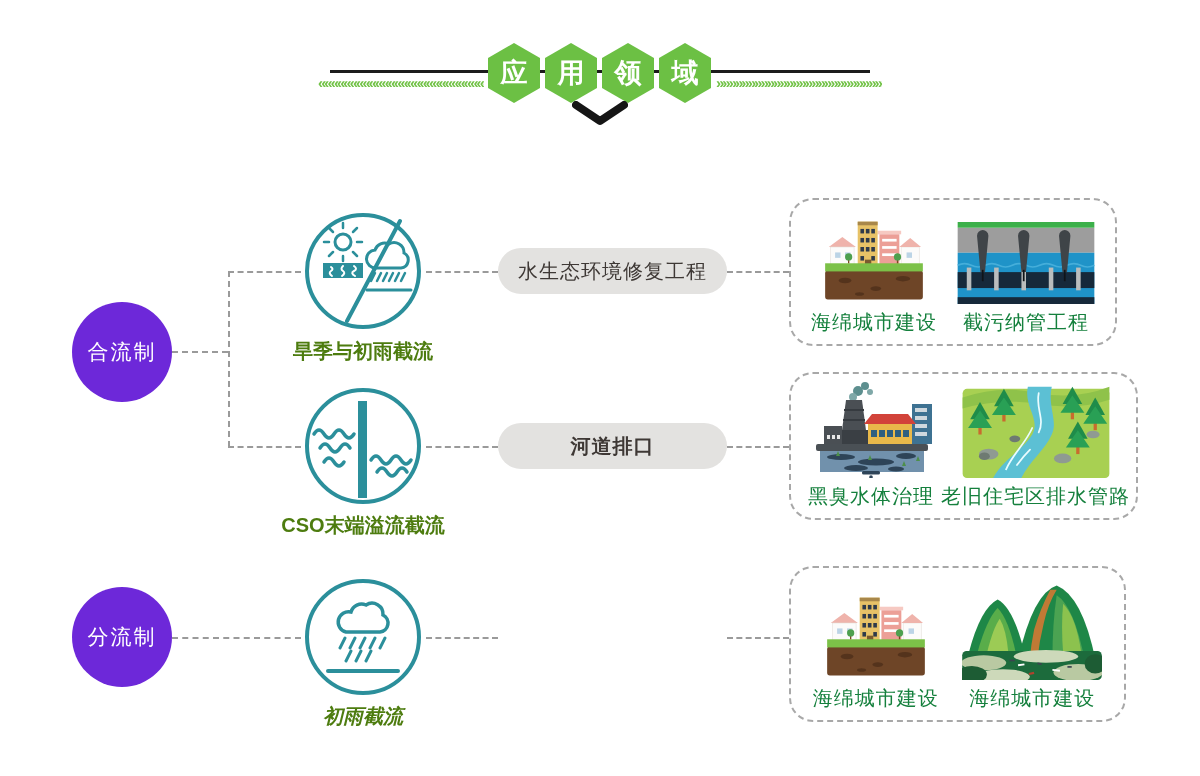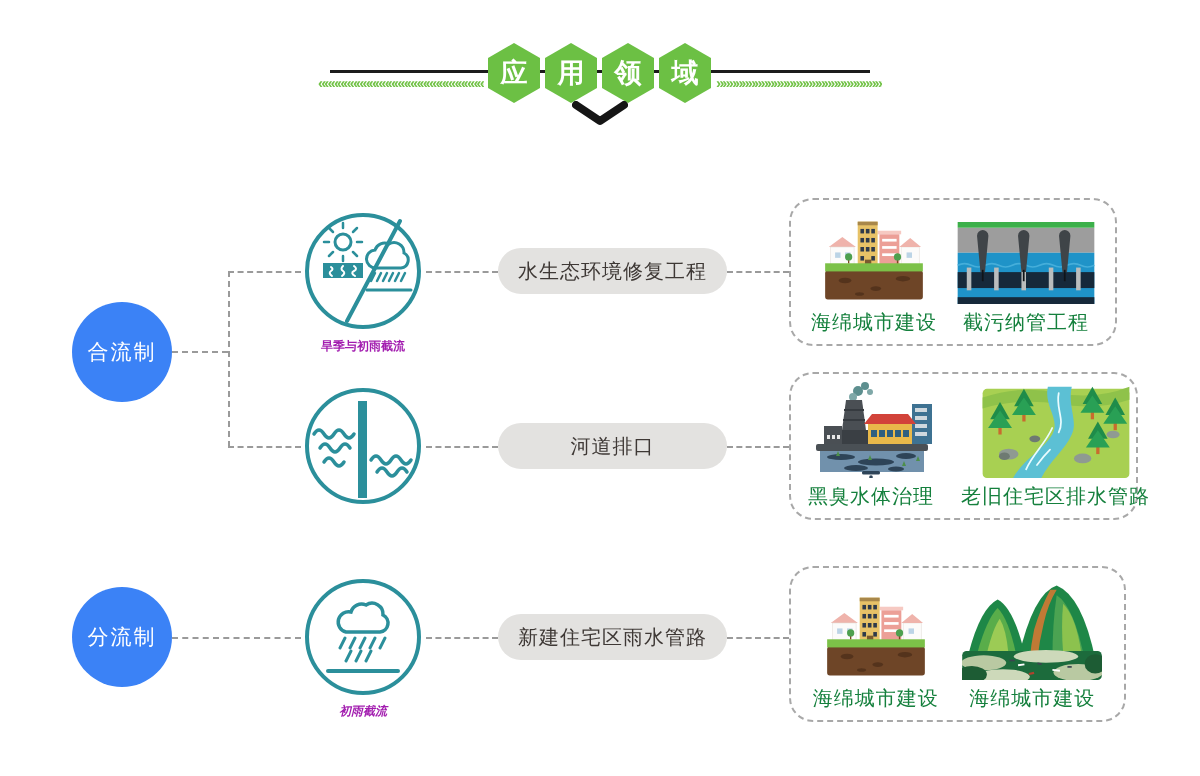"合流制" .sysnode { background: #3b82f6 -> #6d28d9 }
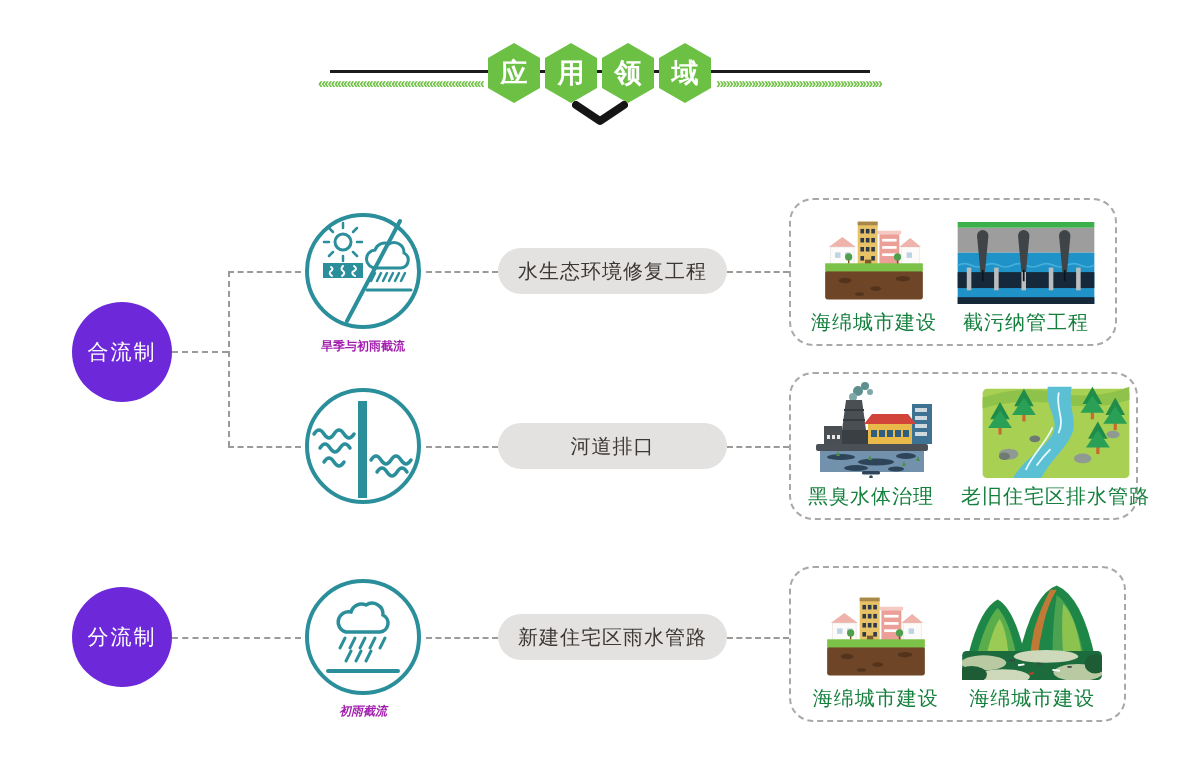"旱季与初雨截流" .micon-label { color: #a21caf -> #4d7c0f; font-size: 12px -> 20px }
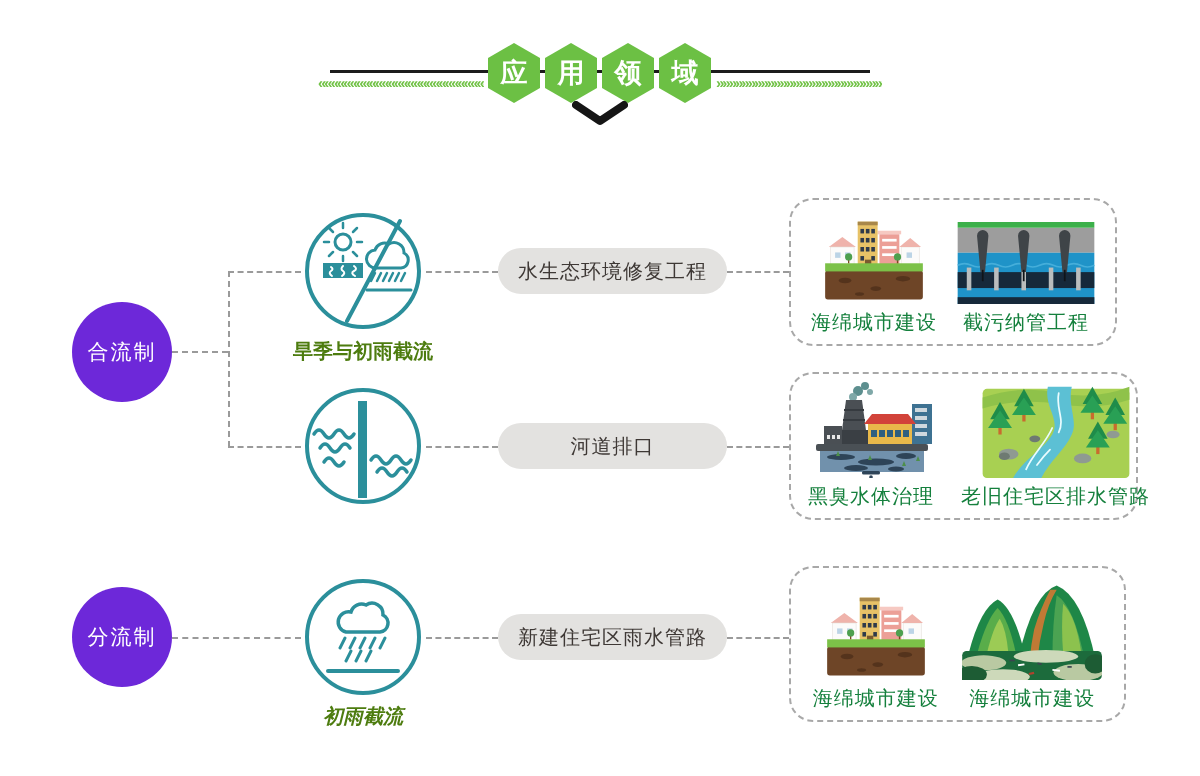"河道排口" div.graybox { font-weight: none -> bold }
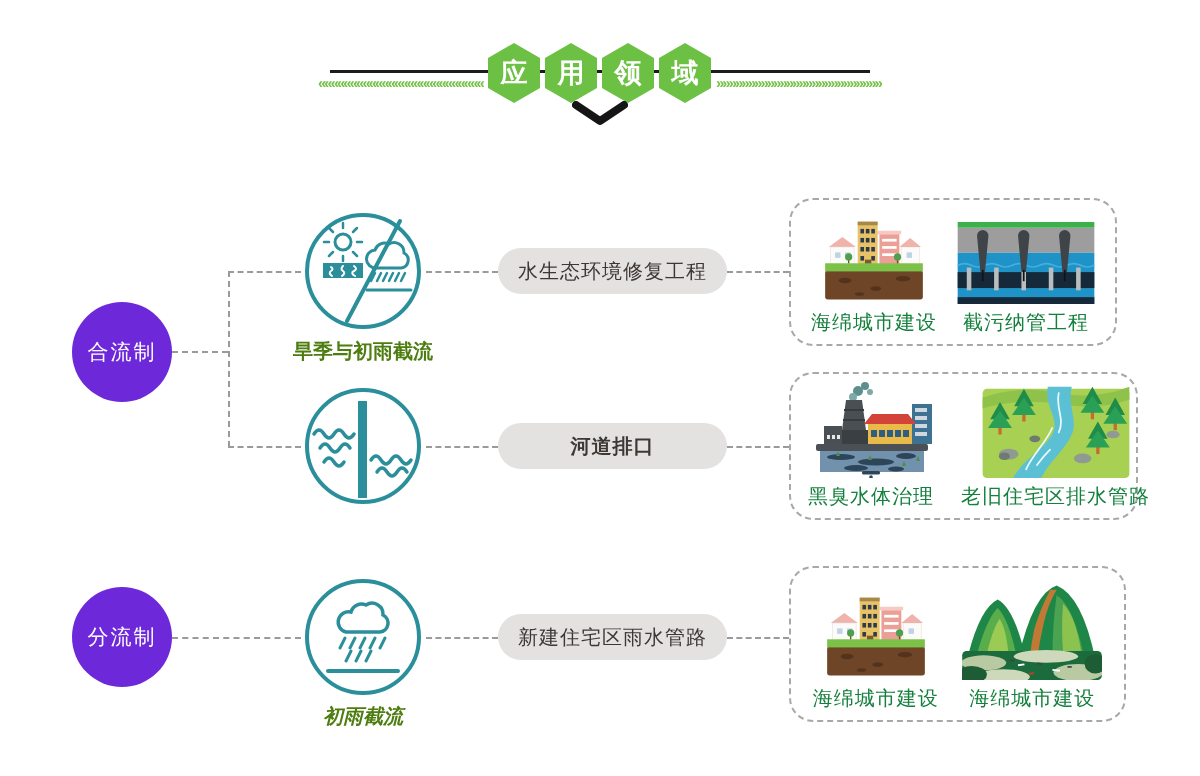"黑臭水体治理" div.appbox { gap: 20px -> none }
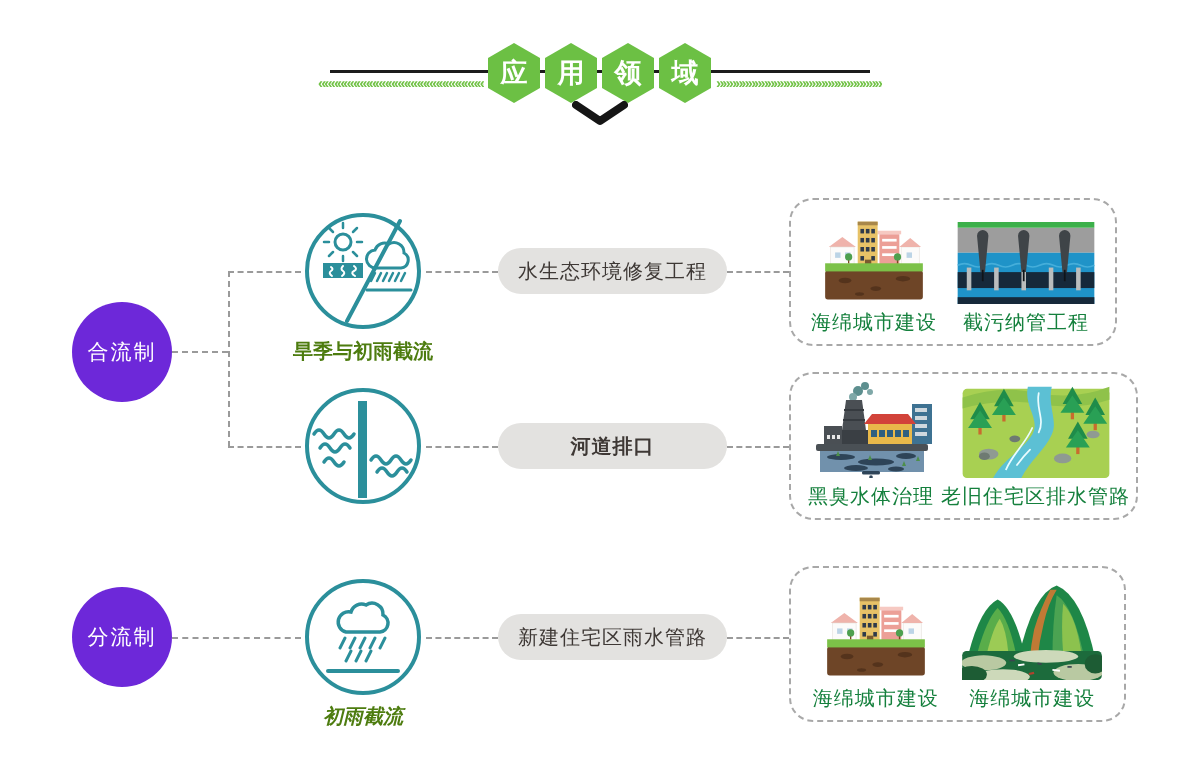"CSO末端溢流截流" div.micon-label { html: none -> <div>CSO末端溢流截流</div> }
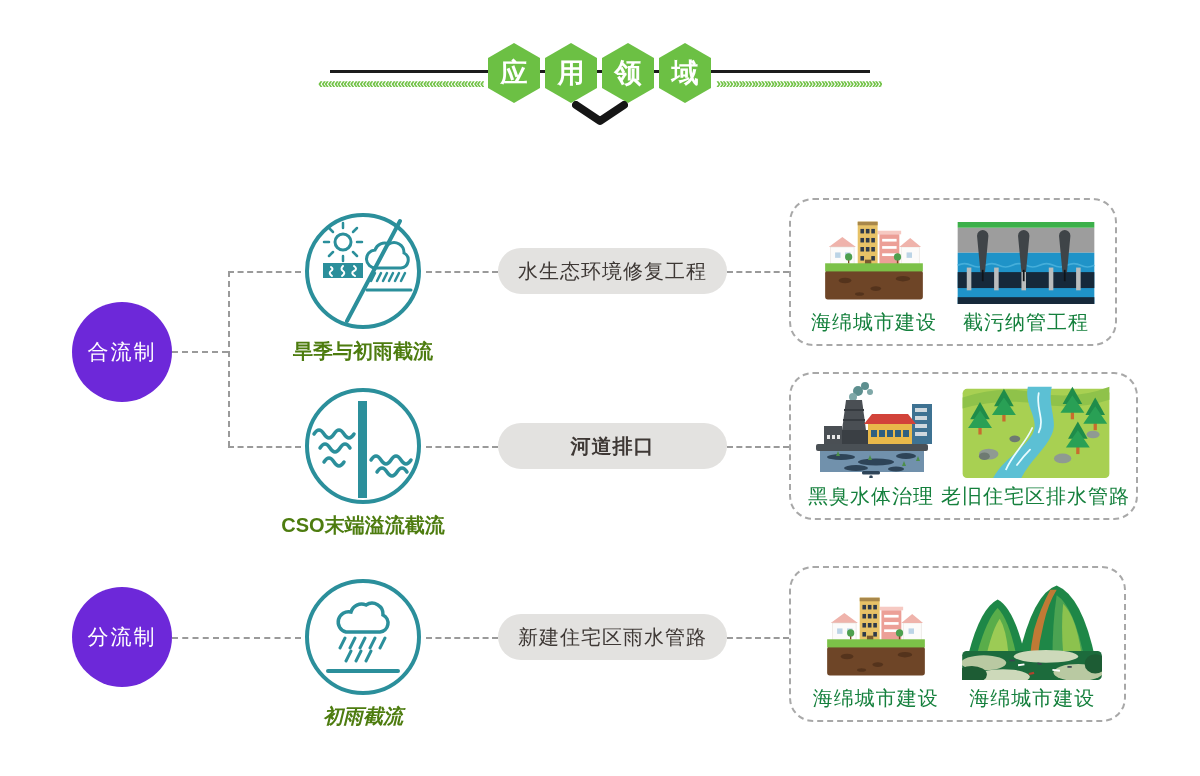"新建住宅区雨水管路" div.graybox { html: <div>新建住宅区雨水管路</div> -> none }
